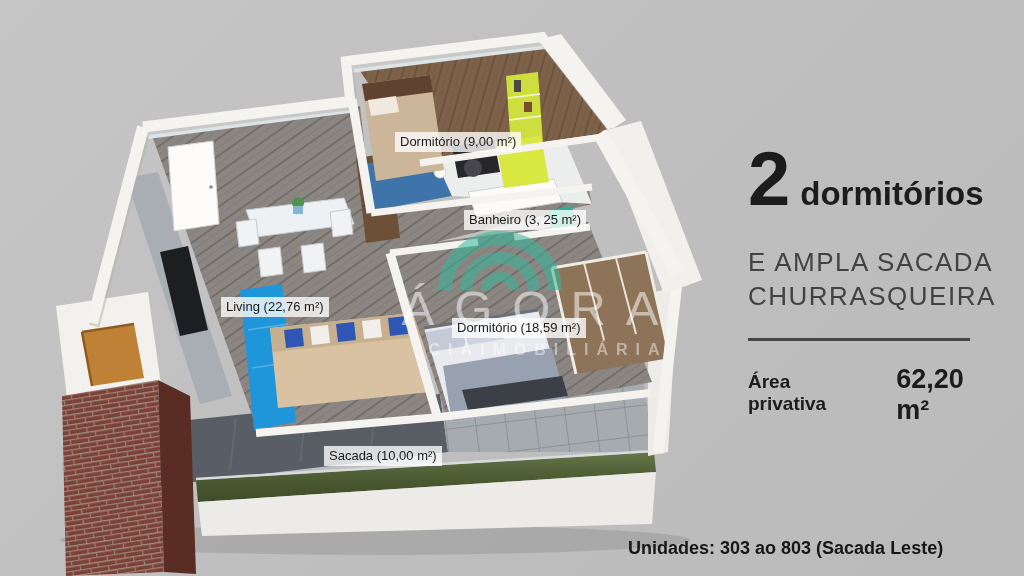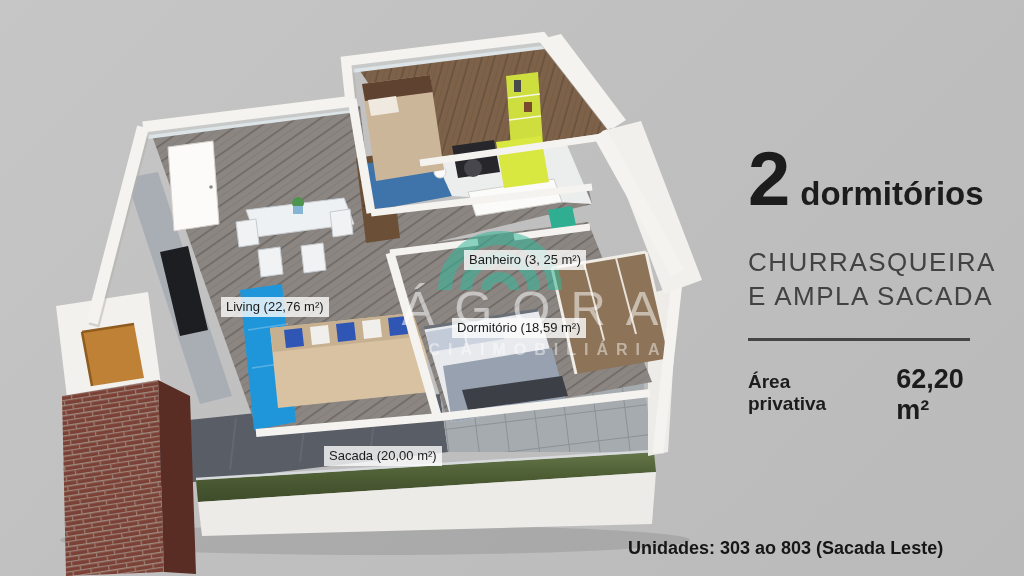"Dormitório (9,00 m²)" div.chip { html: none -> <div>Dormitório (9,00 m²)</div> }
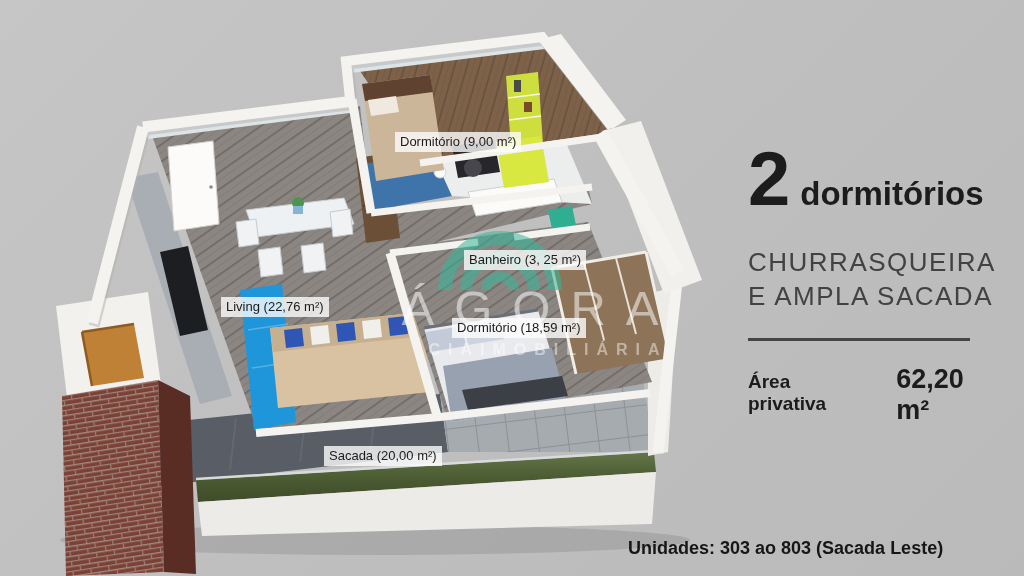"Banheiro (3, 25 m²)" div.chip { margin-top: 40px -> none }
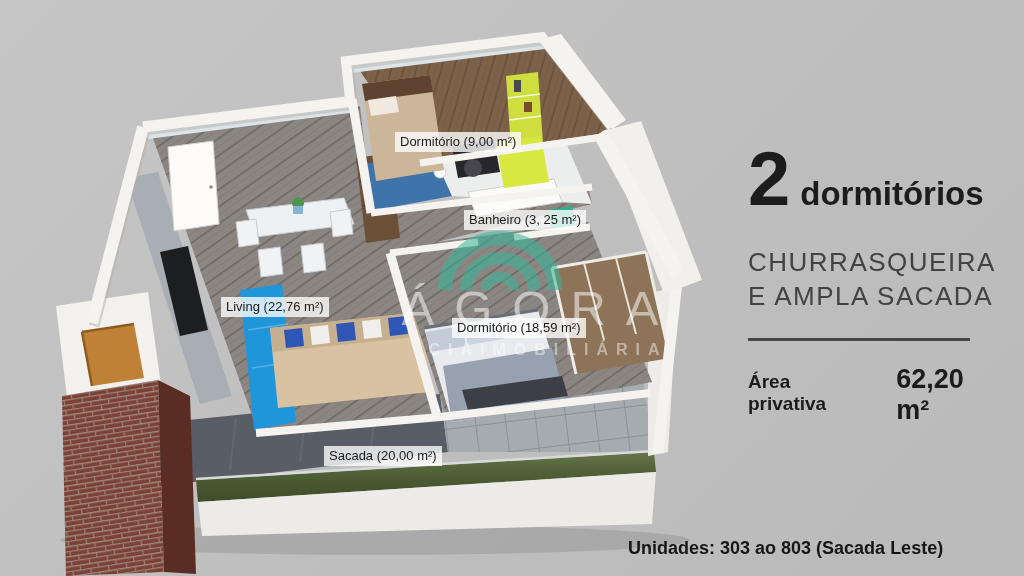"CHURRASQUEIRA" div { order: before "E AMPLA SACADA" -> after "E AMPLA SACADA" }
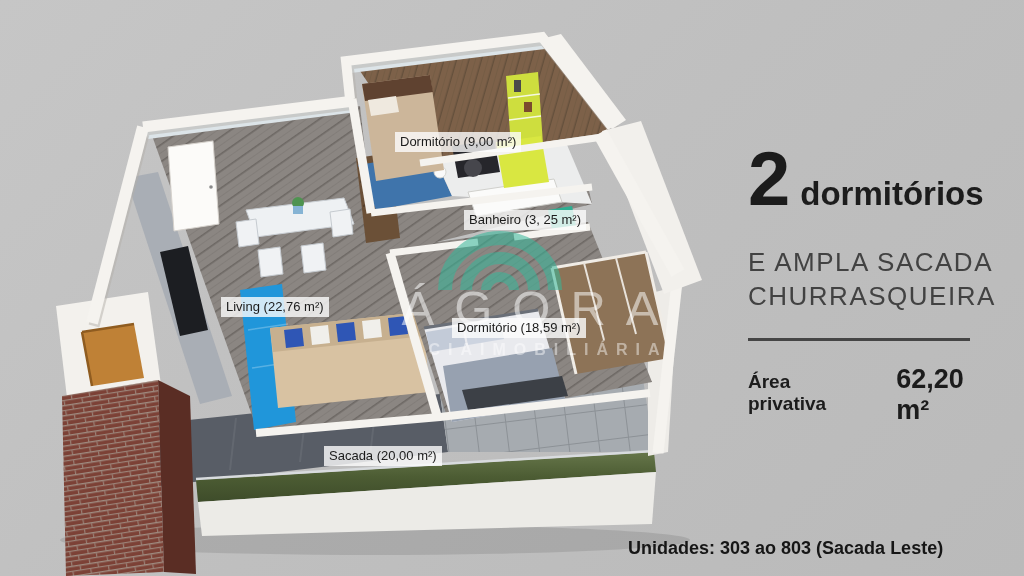"Sacada (20,00 m²)" div.chip { text: 20,00 -> 10,00 }
